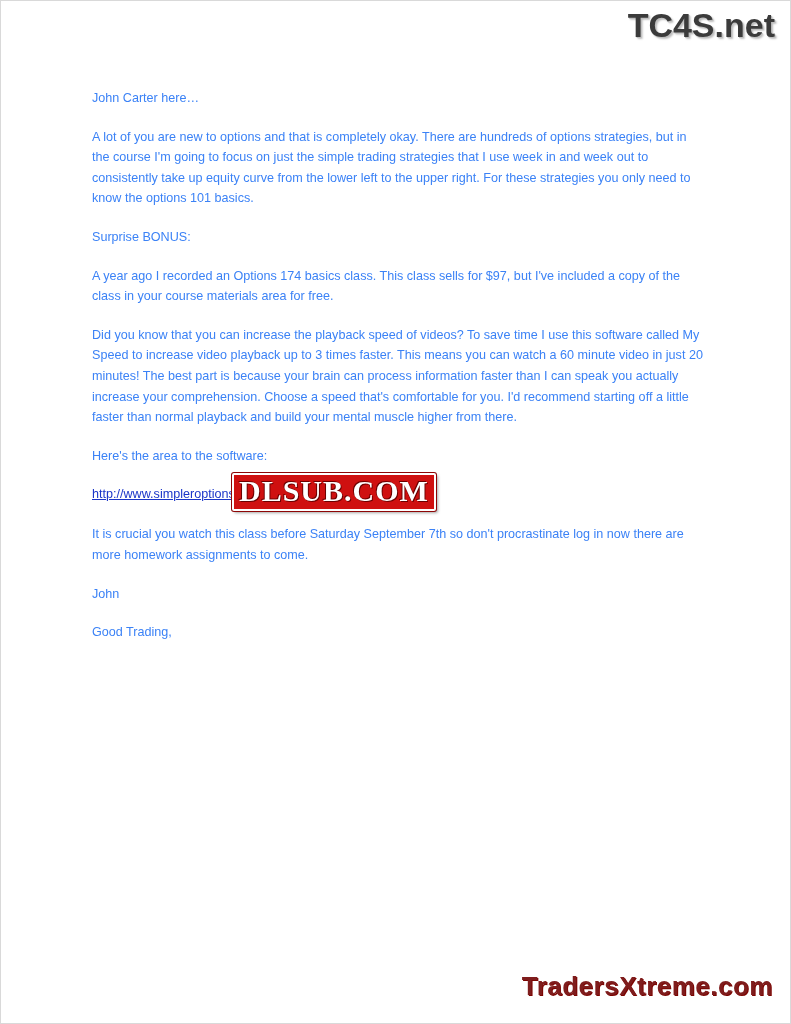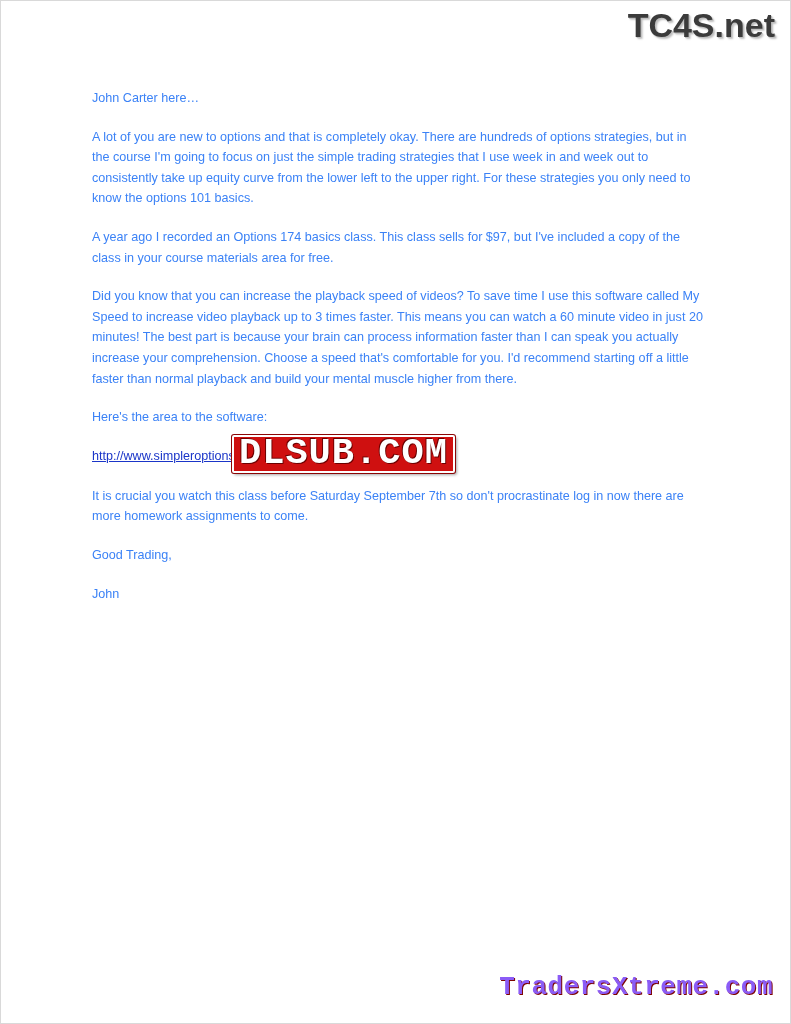"Surprise BONUS:" p.para { html: none -> <p>Surprise BONUS:</p> }
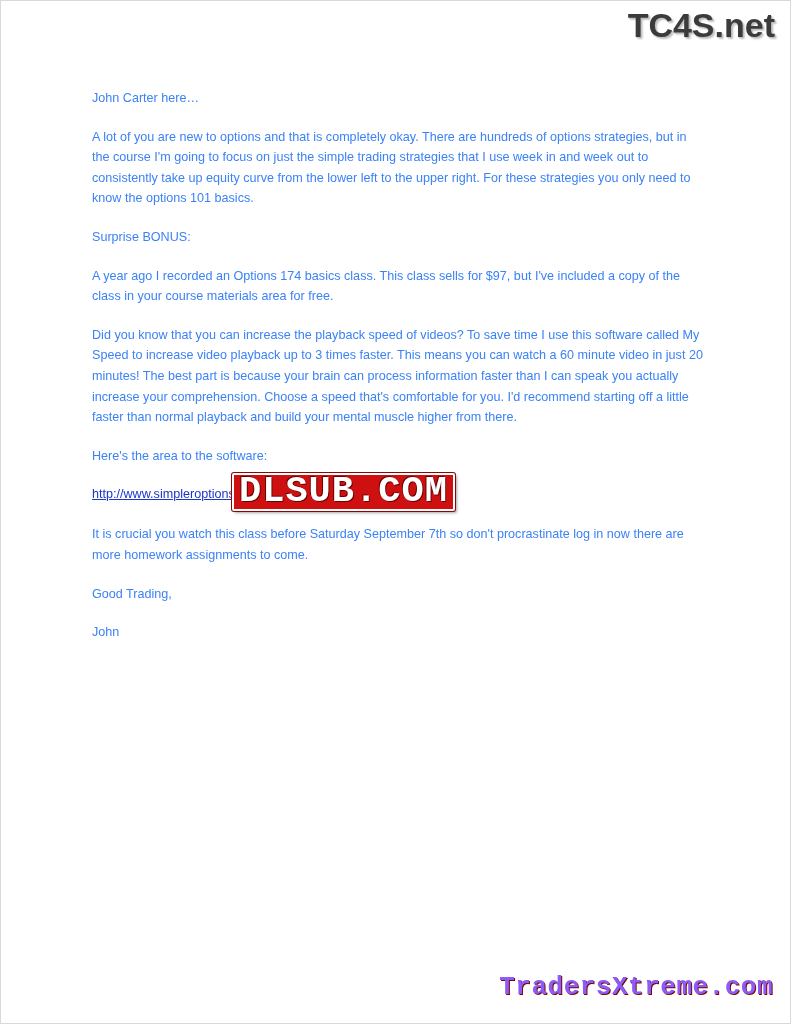"DLSUB.COM" .wm-stamp span { font-family: Liberation Mono, monospace -> Liberation Serif, serif; font-size: 37px -> 30px }
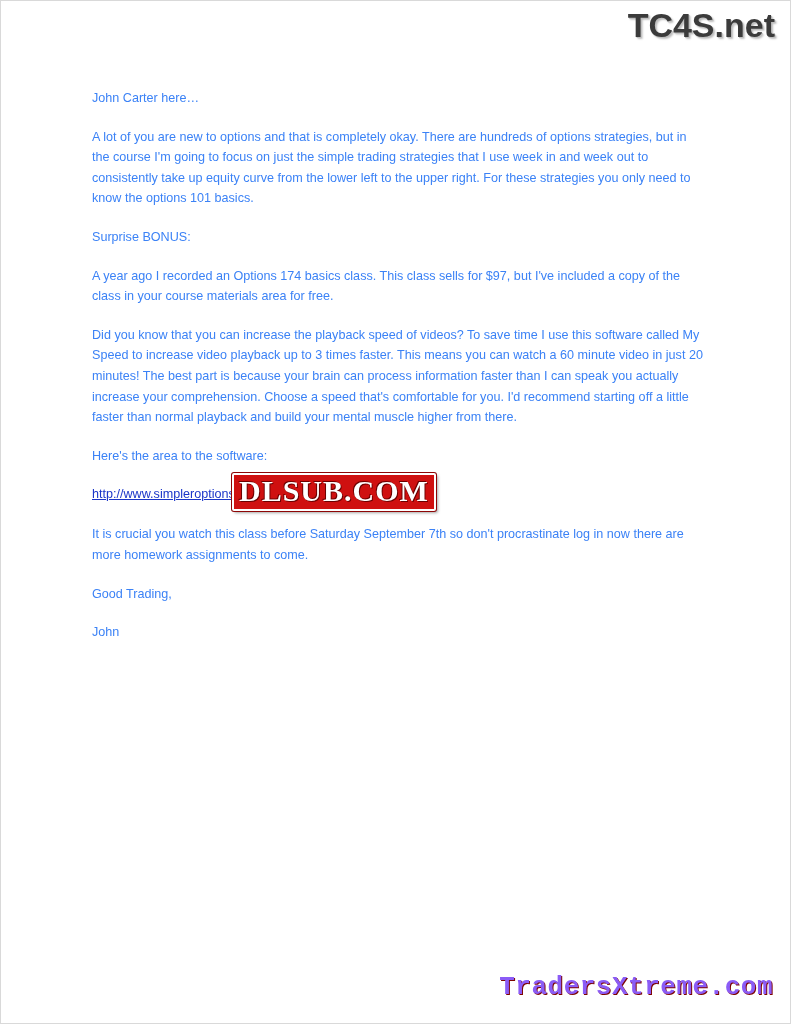"Good Trading," p.para { order: before "John" -> after "John" }
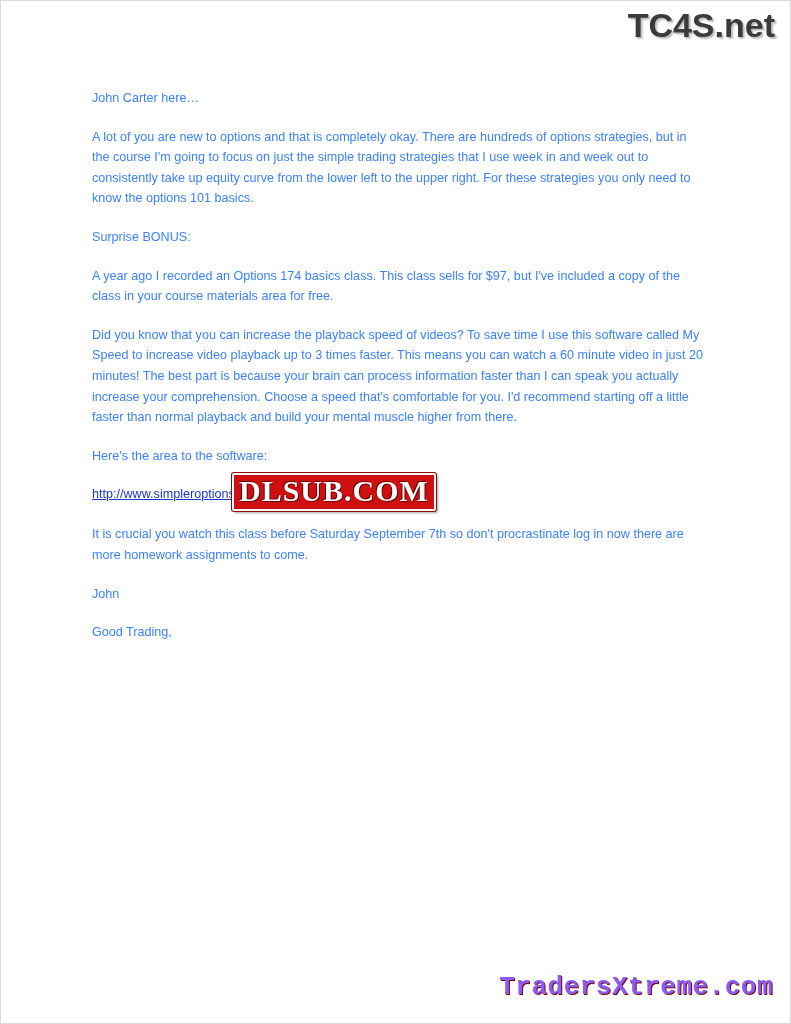"TradersXtreme.com" .wm-bottom { color: #8b5cf6 -> #7f1d1d; font-family: Liberation Mono, monospace -> Liberation Sans, sans-serif }
